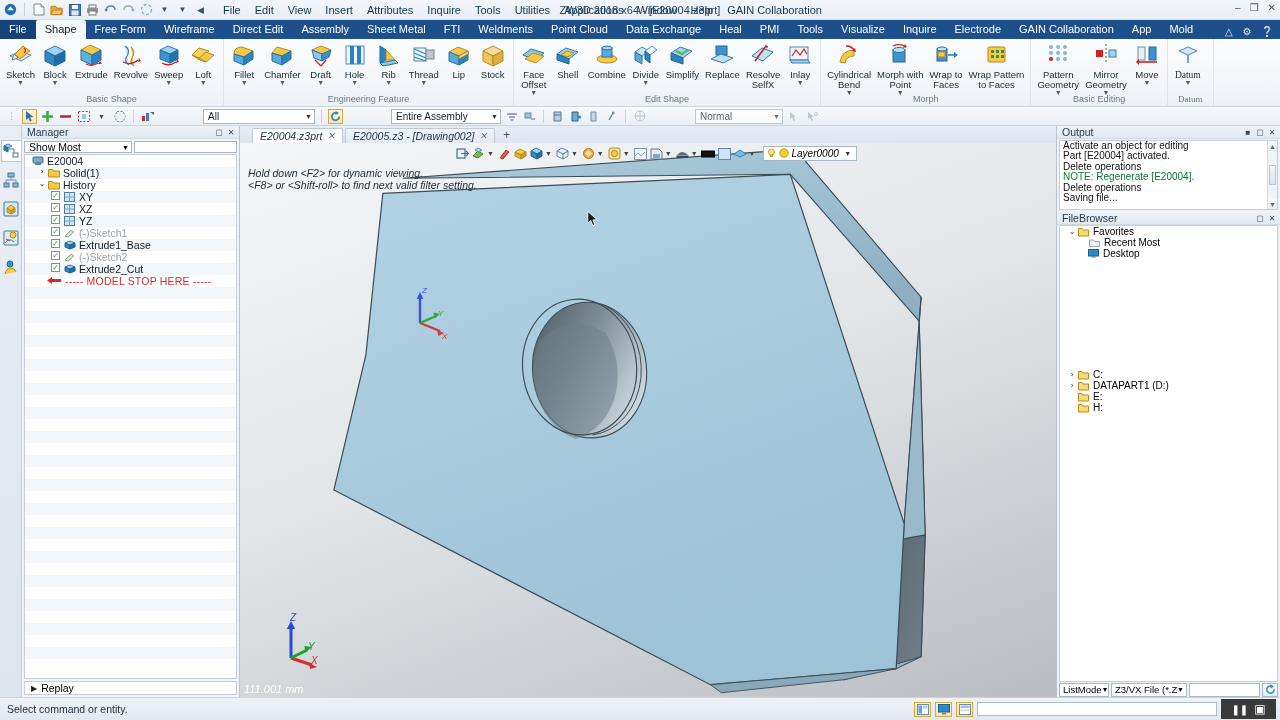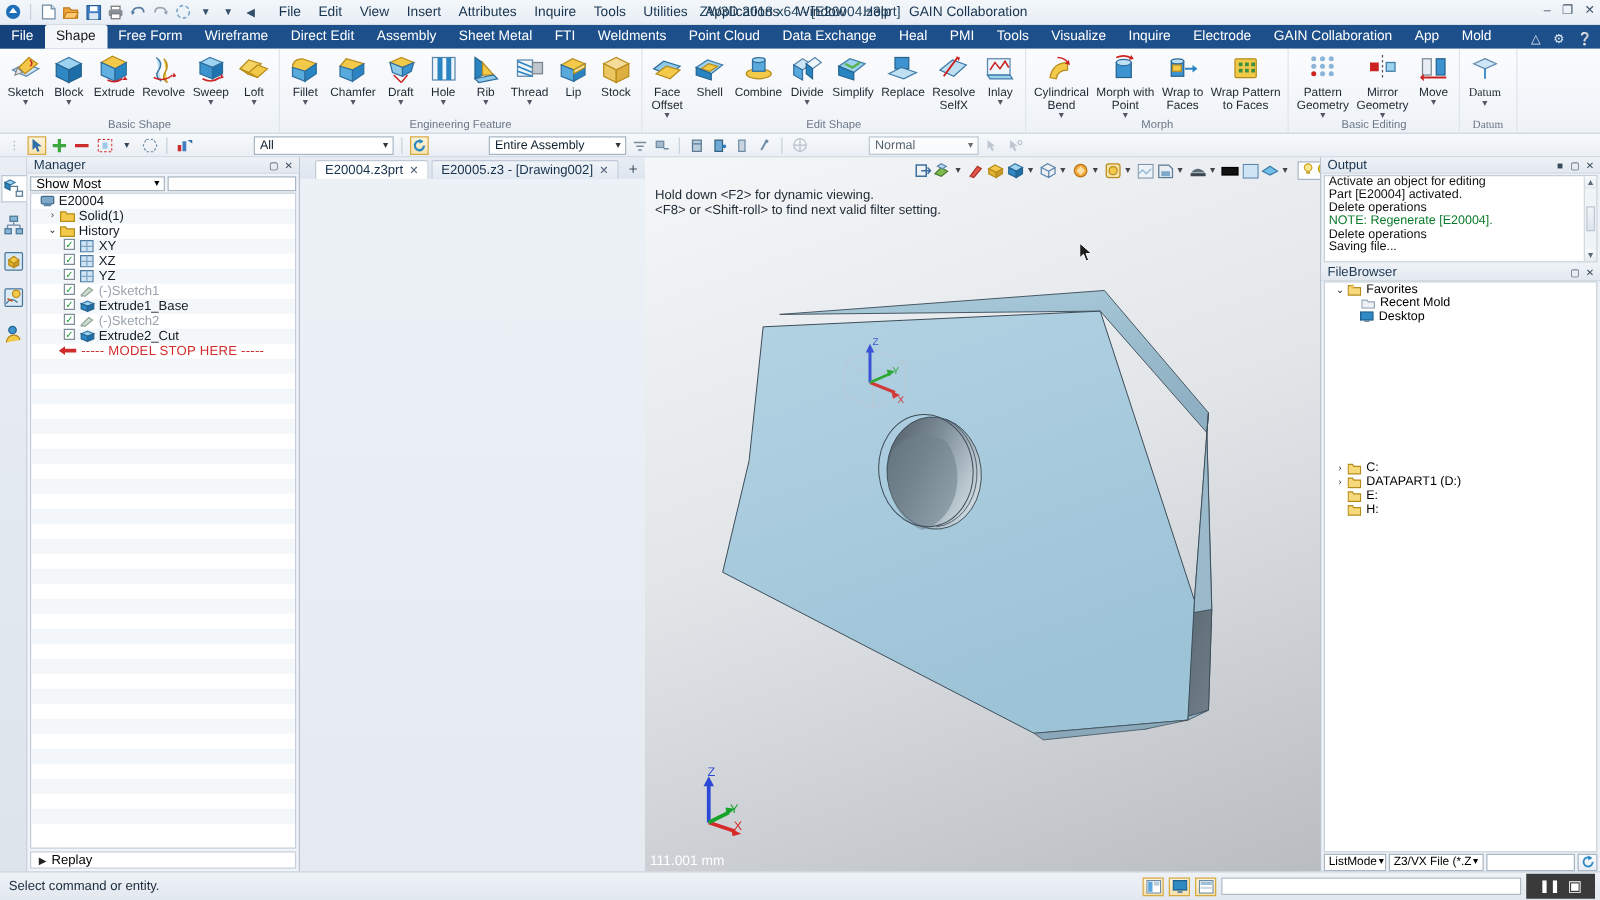"E20004.z3prt" .vpwrap { flex-direction: row -> column; font-style: none -> italic }
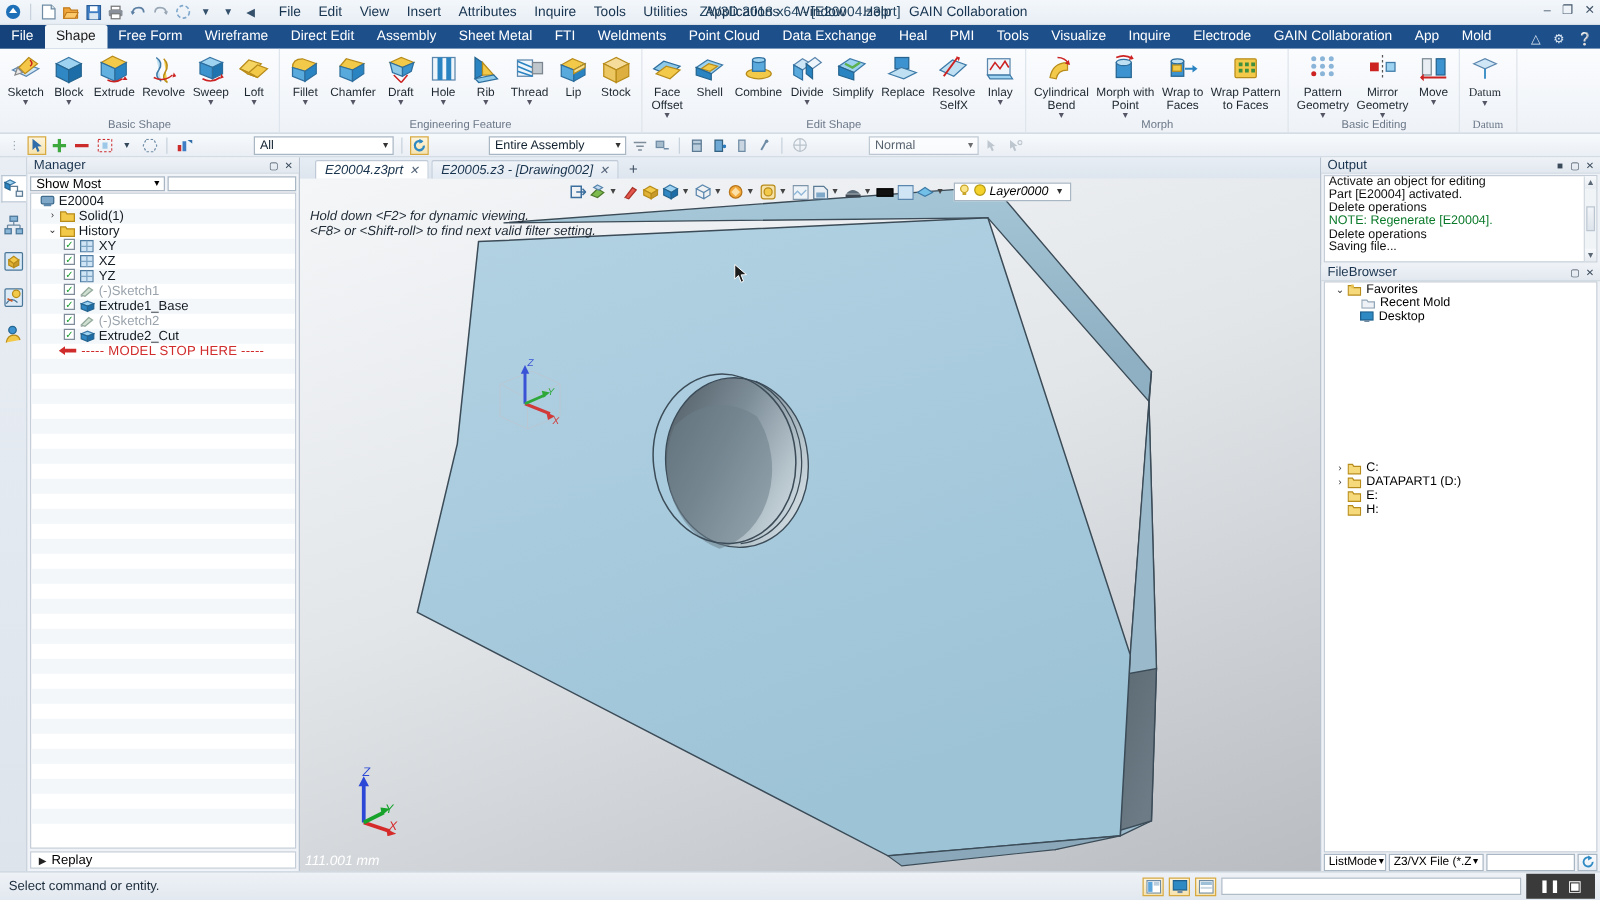"Recent Mold" span { text: Mold -> Most }
